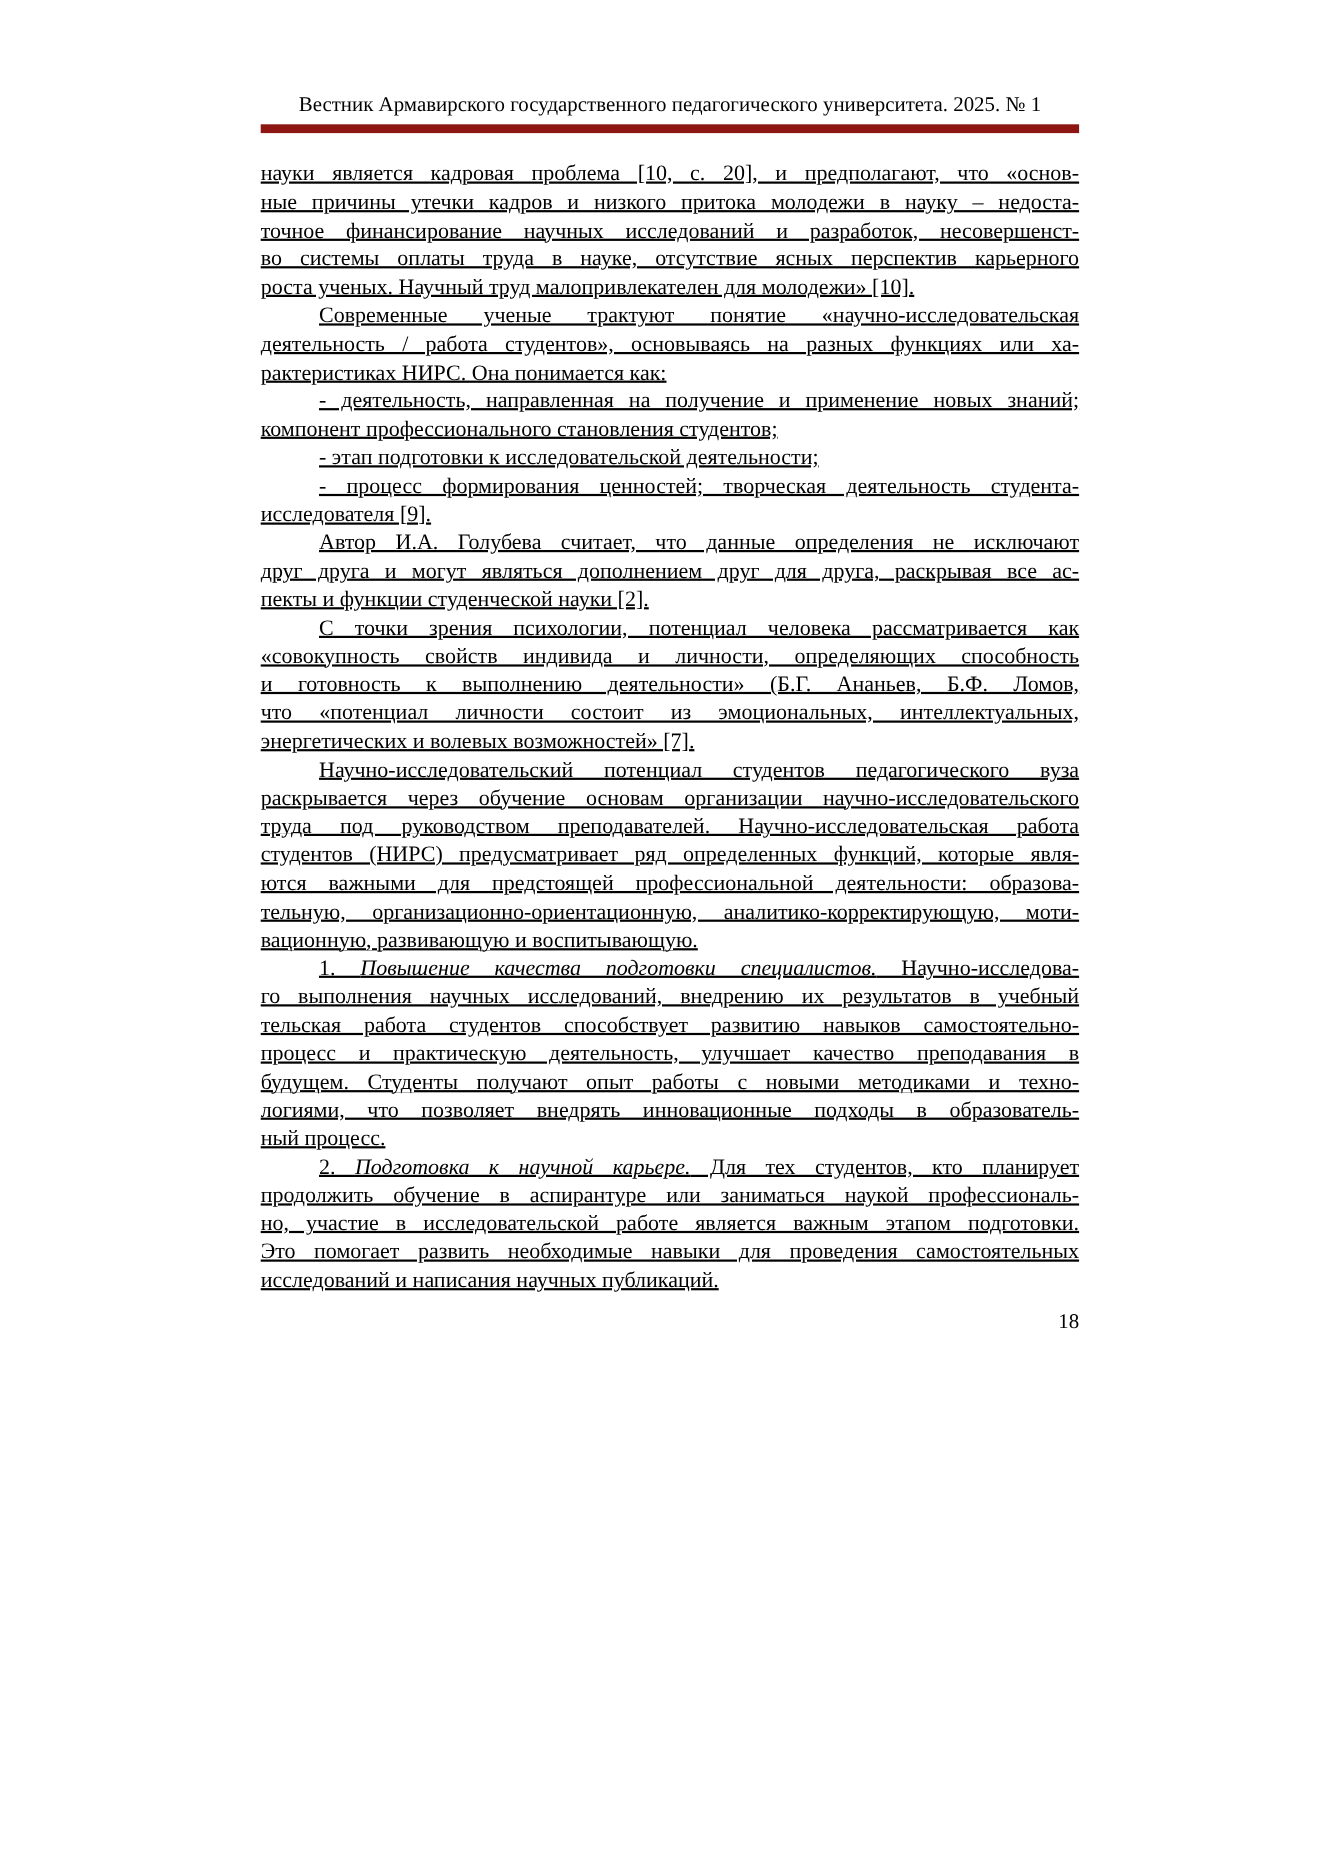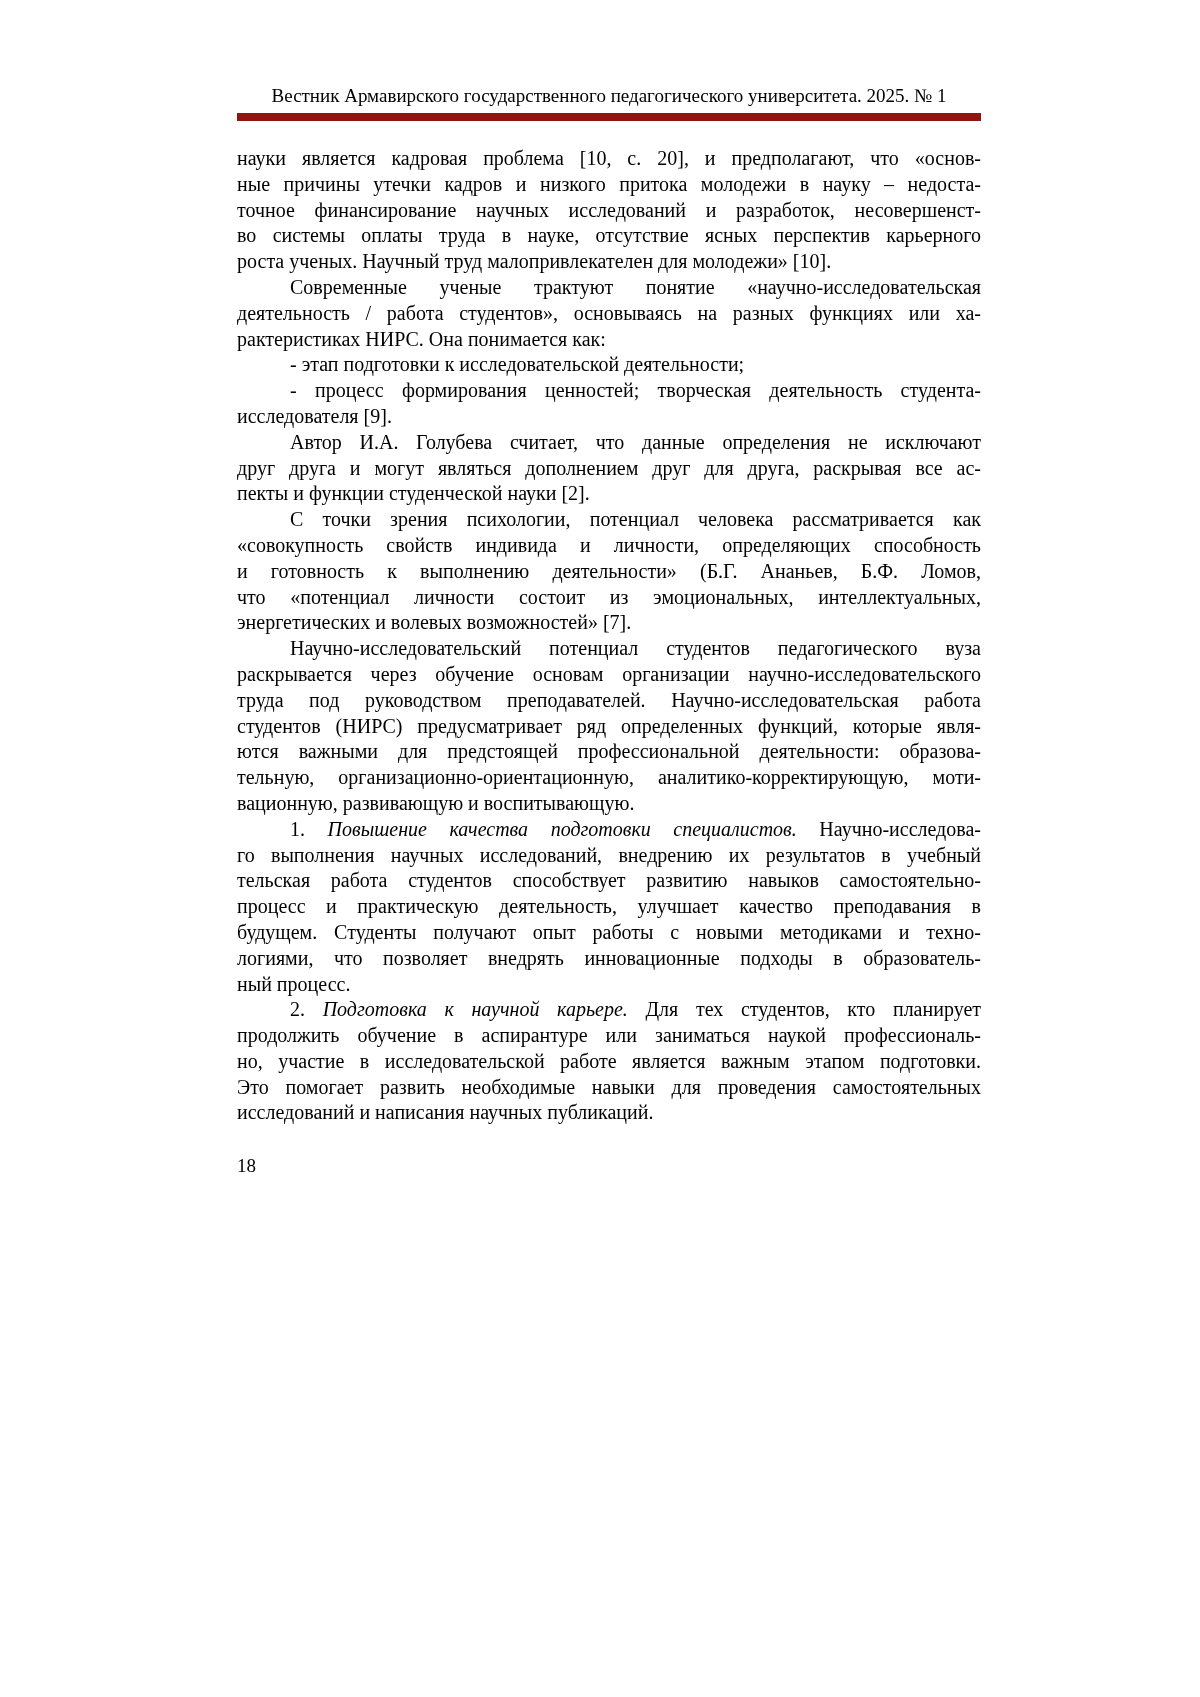"науки является кадровая проблема [10," .body { text-decoration: none -> underline }
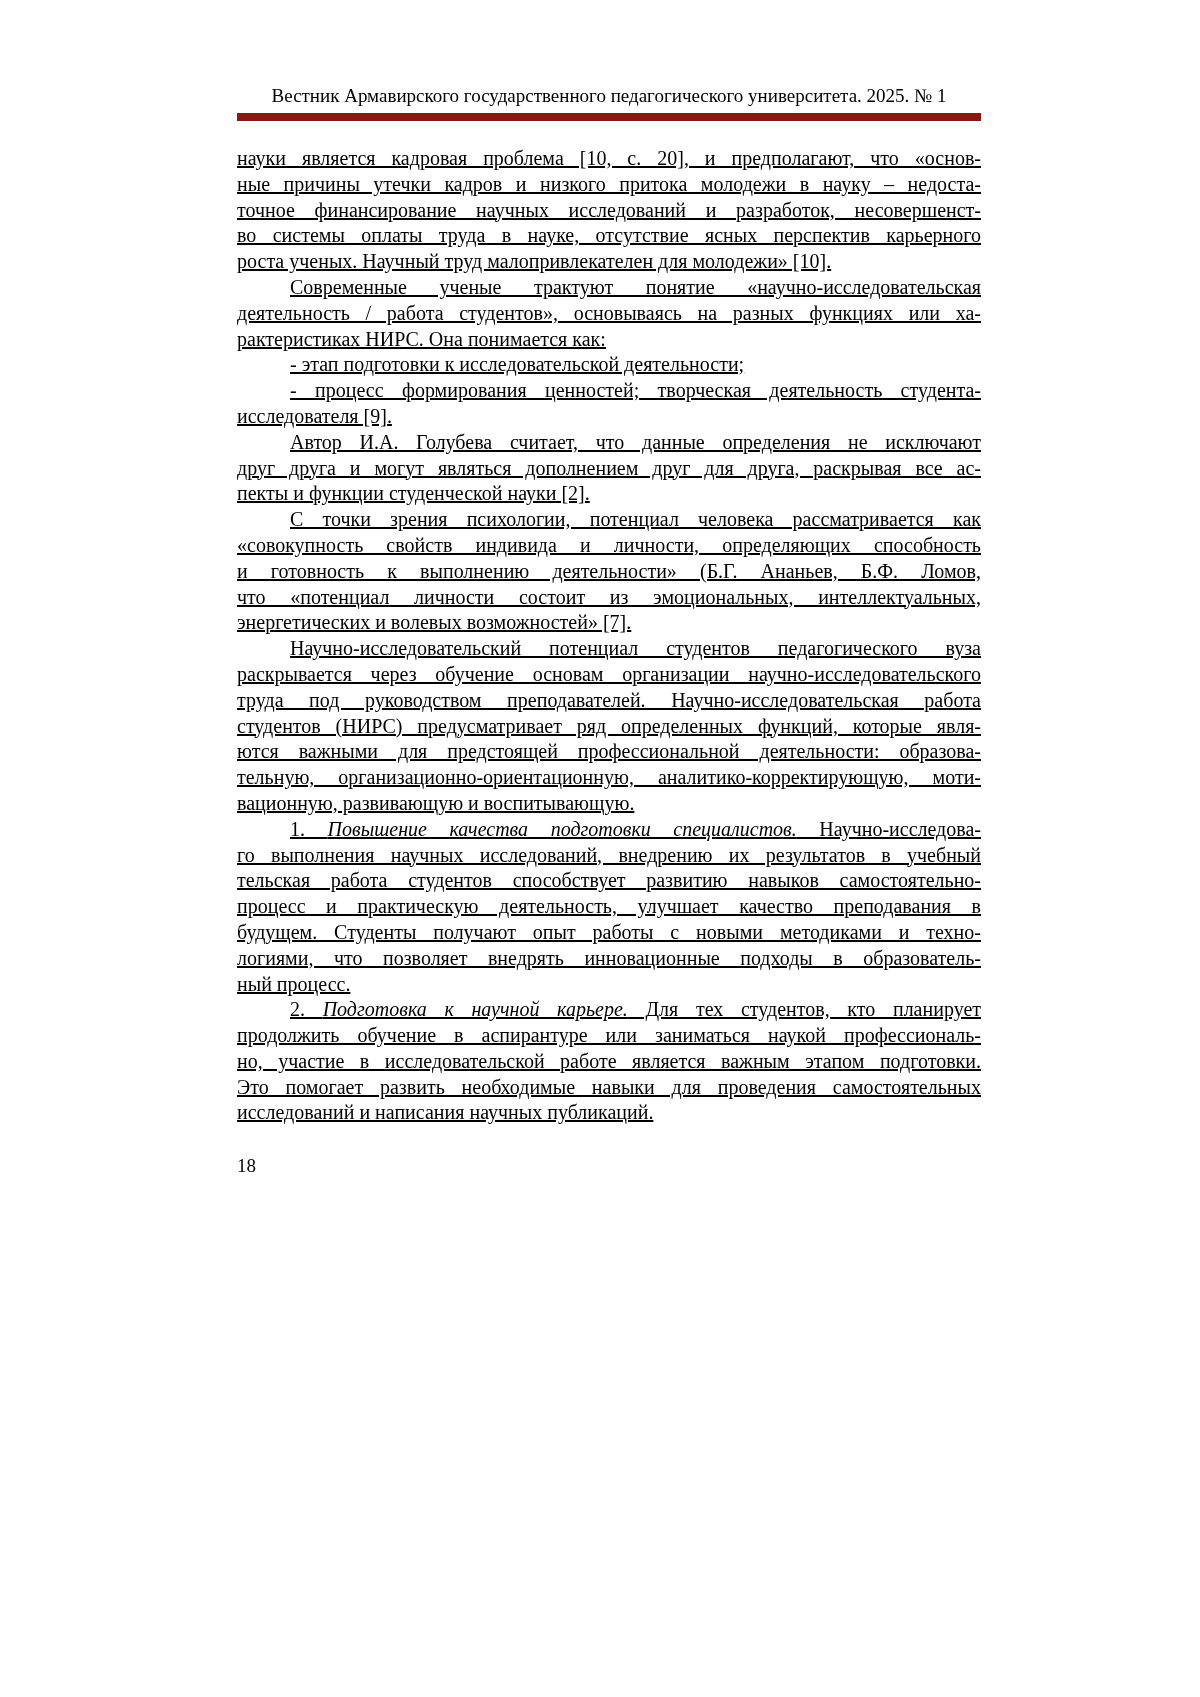"- деятельность, направленная на" div.para { html: none -> <div> <div>- деятельность, направленная на получение и применение новых знаний;</div> <div>компонент профессионального становления студентов;</div> </div> }
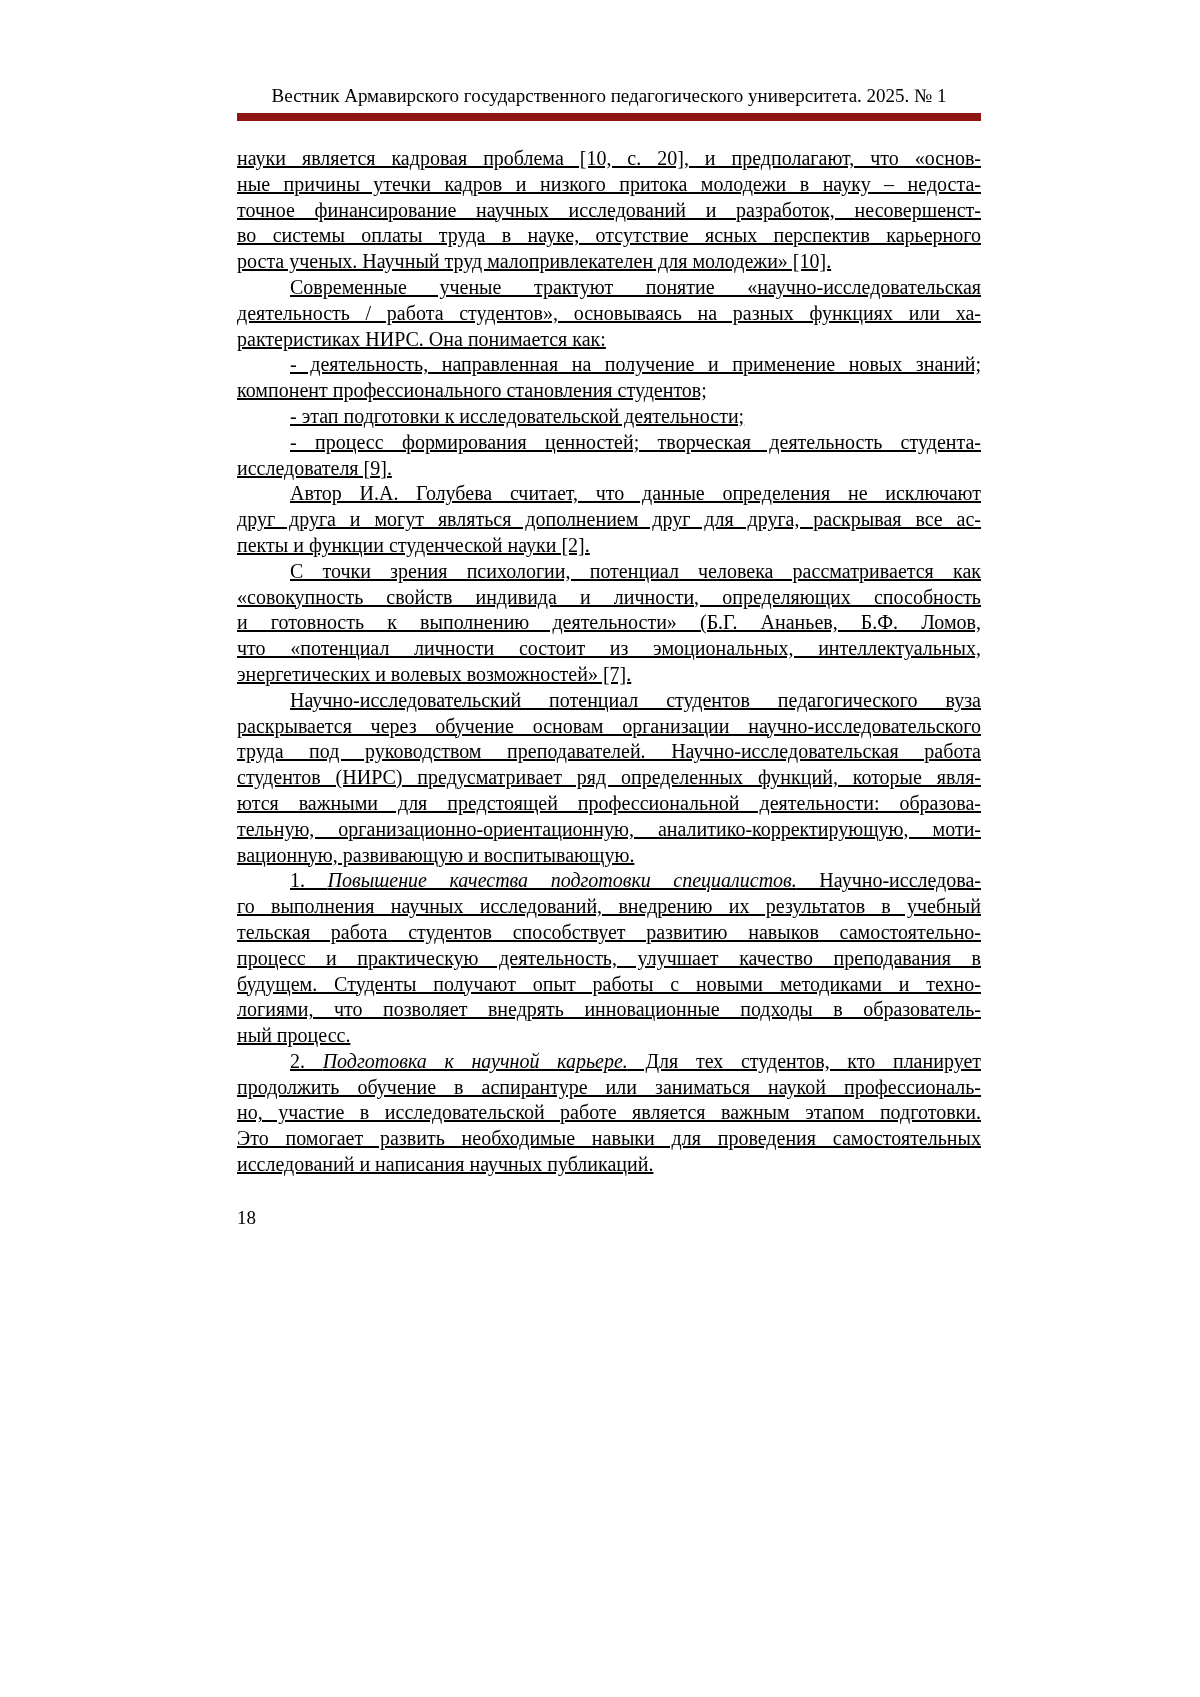"18" .page-number { margin-top: 28px -> 12px; text-align: left -> right }
